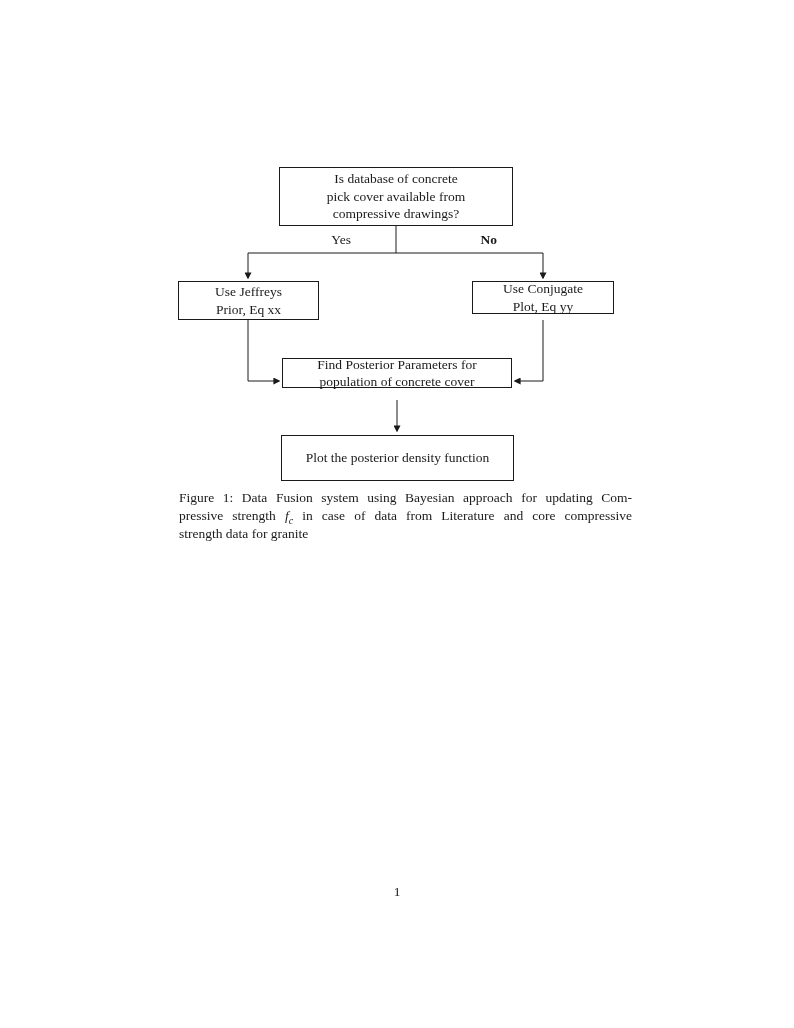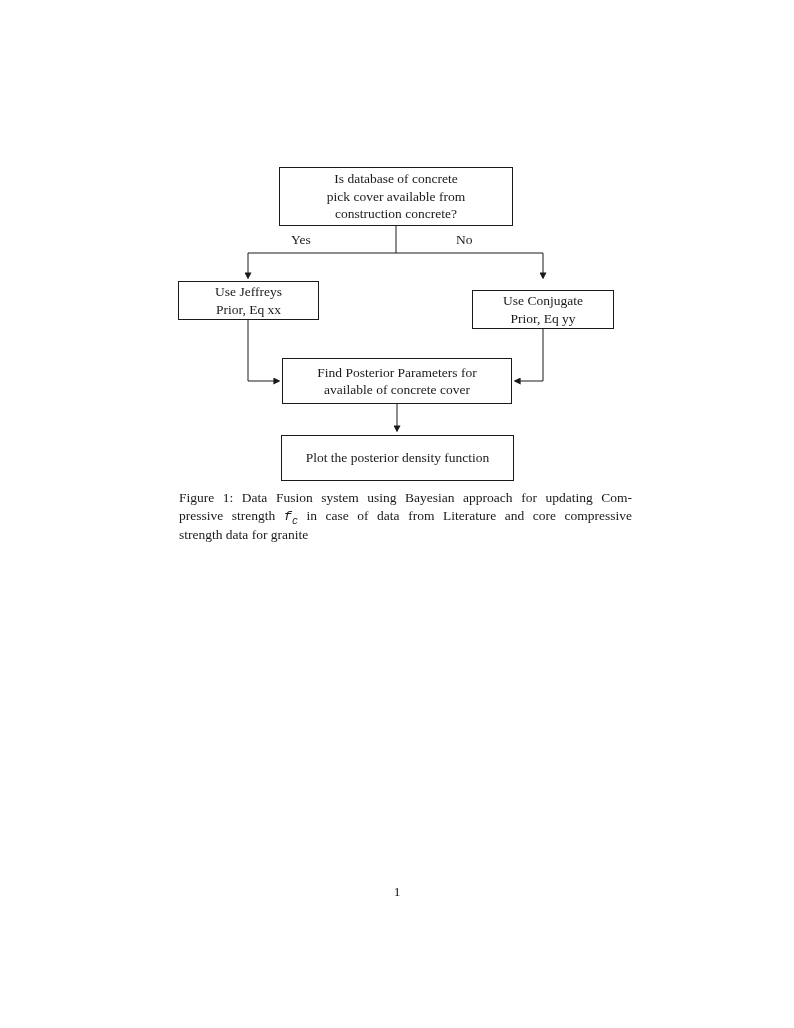"construction concrete?" div.line { text: construction concrete -> compressive drawings }
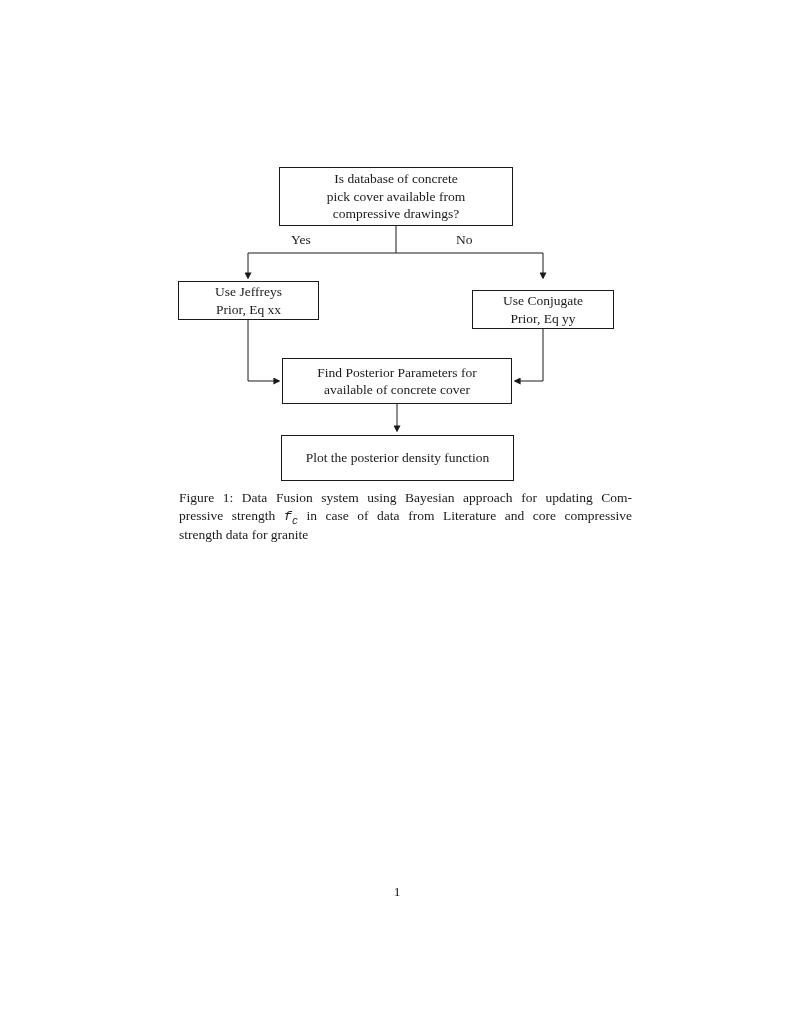"Yes" .branch-label { text-align: left -> right }
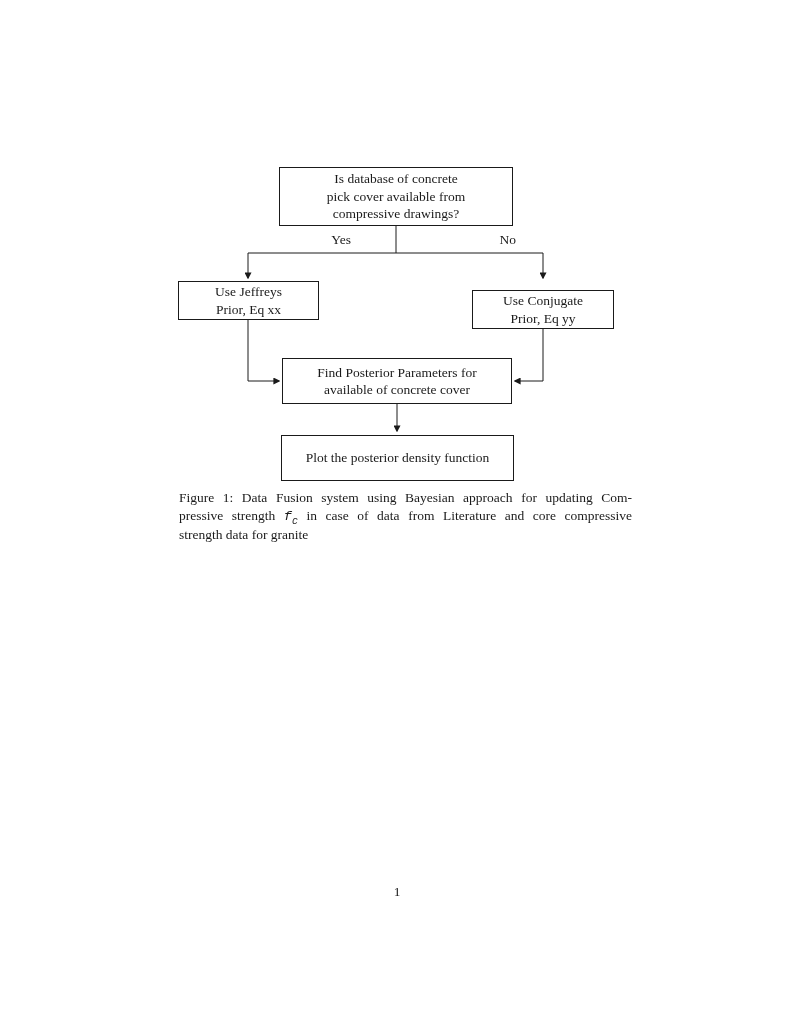"No" .branch-no { font-weight: none -> bold; left: 456px -> 437px }
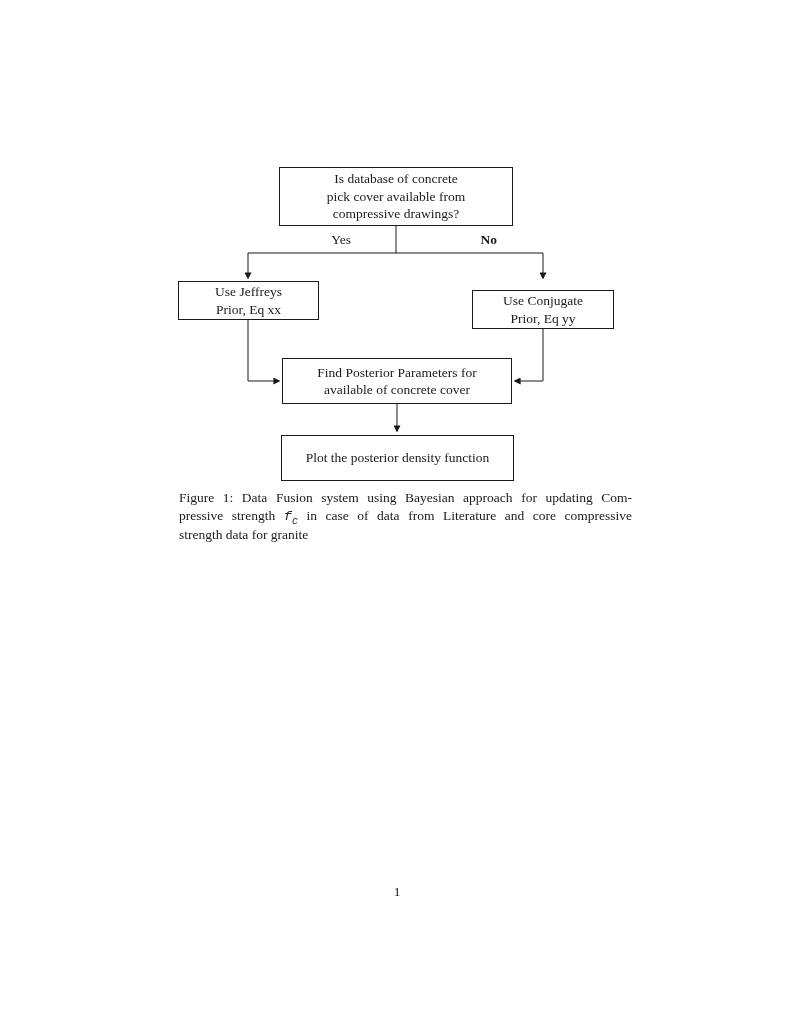"Use Conjugate" .node-conjugate { height: 39px -> 33px; top: 290px -> 281px }
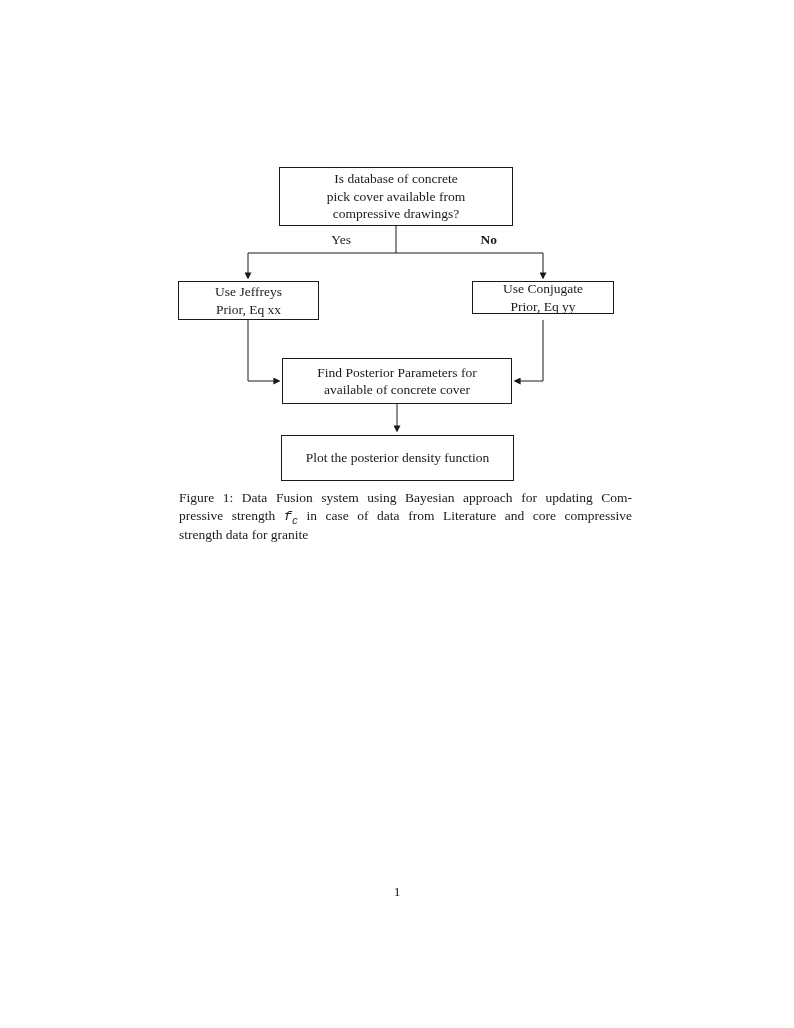"Prior, Eq yy" div.line { text: Prior -> Plot }
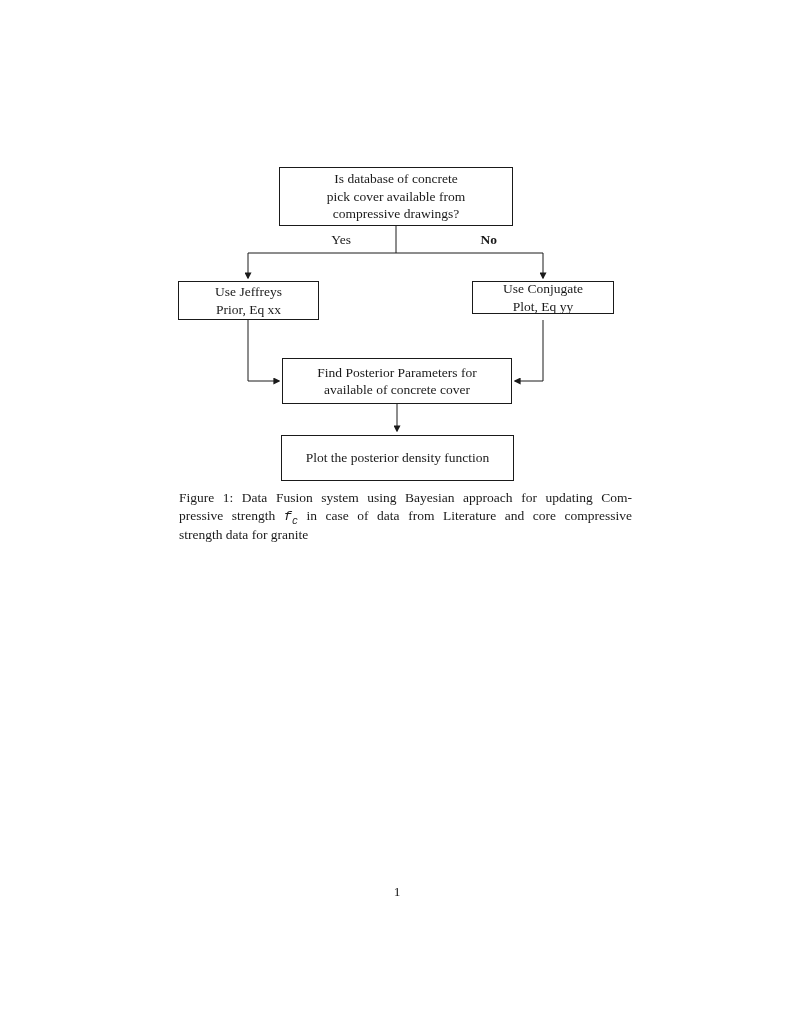"Find Posterior Parameters for" .node-posterior { height: 46px -> 30px }
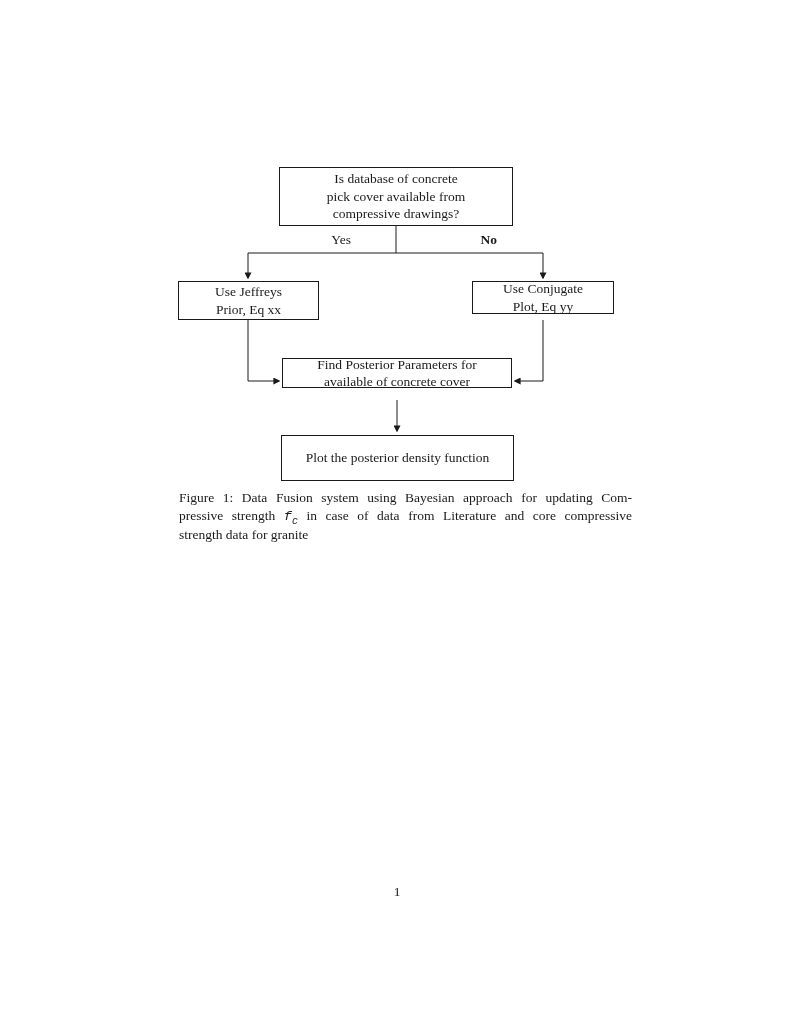"available of concrete cover" div.line { text: available -> population }
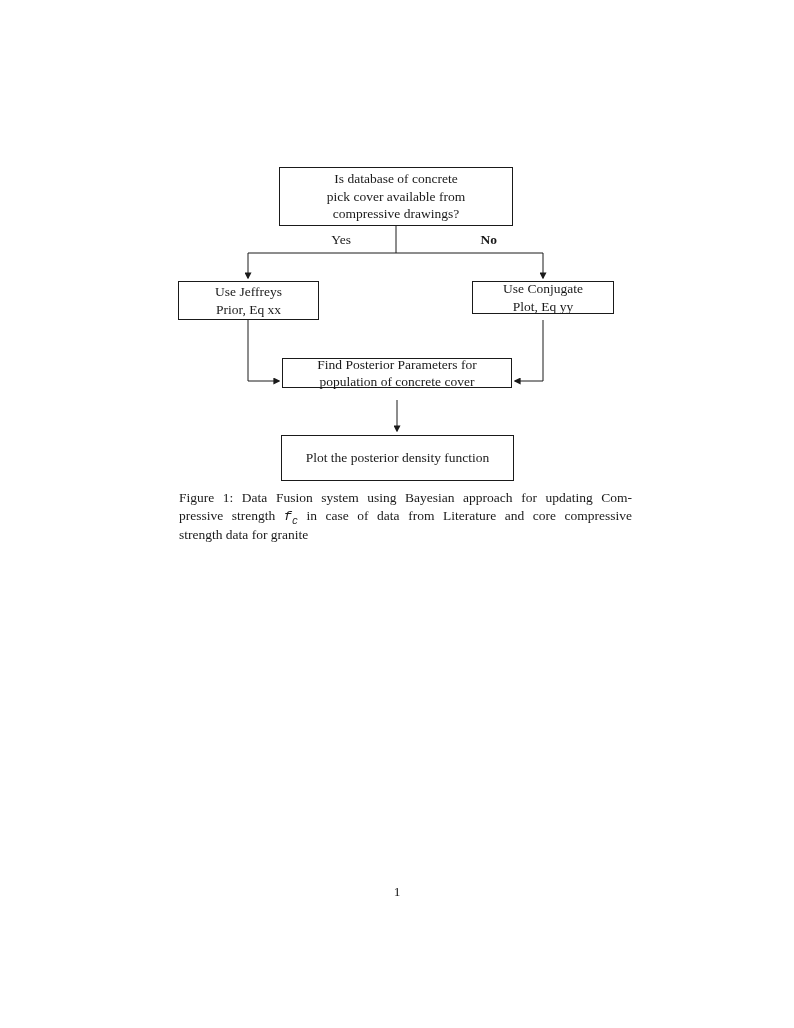"fc" .math-var { font-family: Liberation Mono, monospace -> none }
